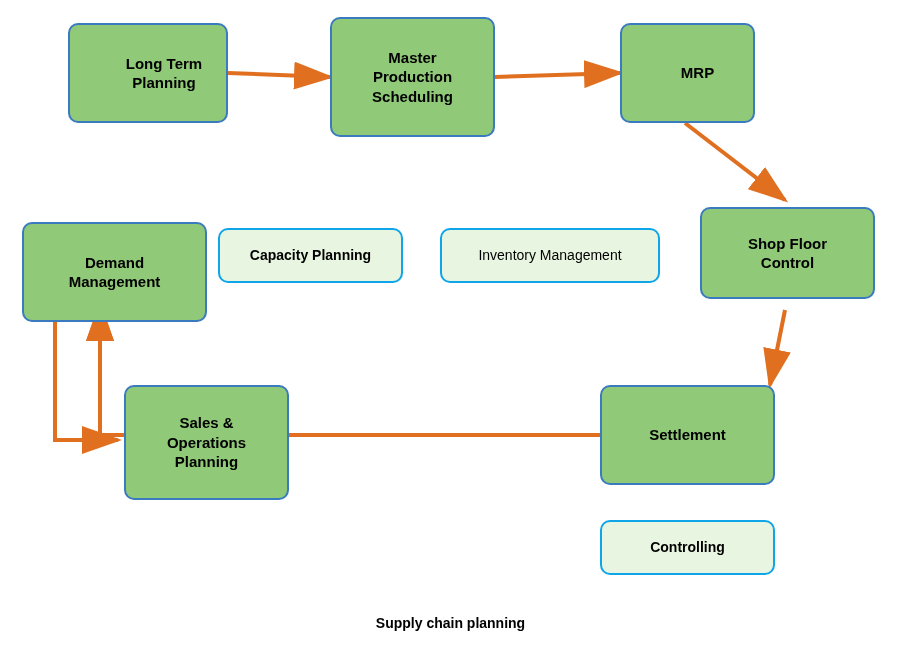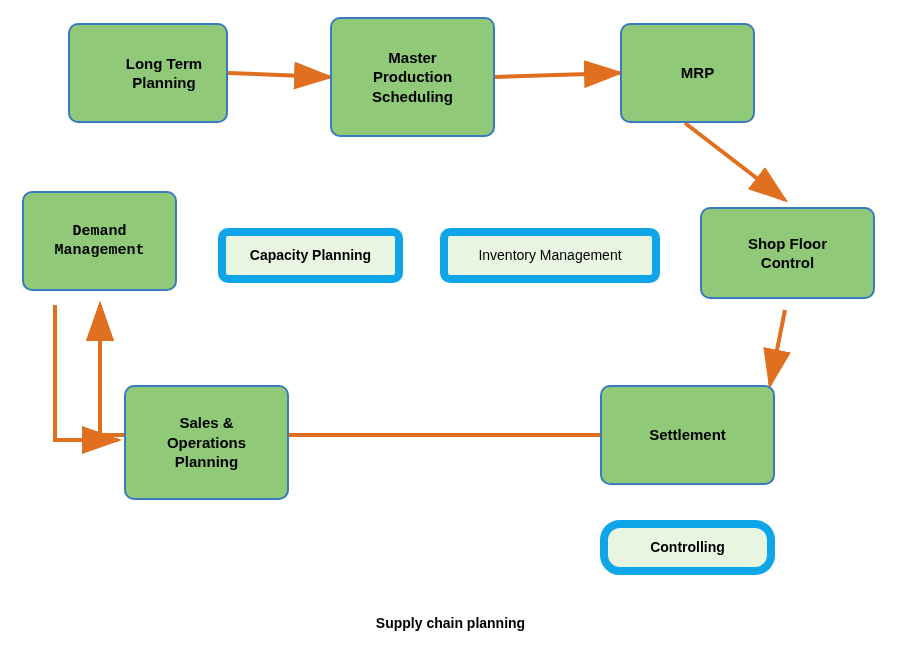"Demand" div.node { font-family: Liberation Mono, monospace -> none; top: 191px -> 222px; width: 155px -> 185px }
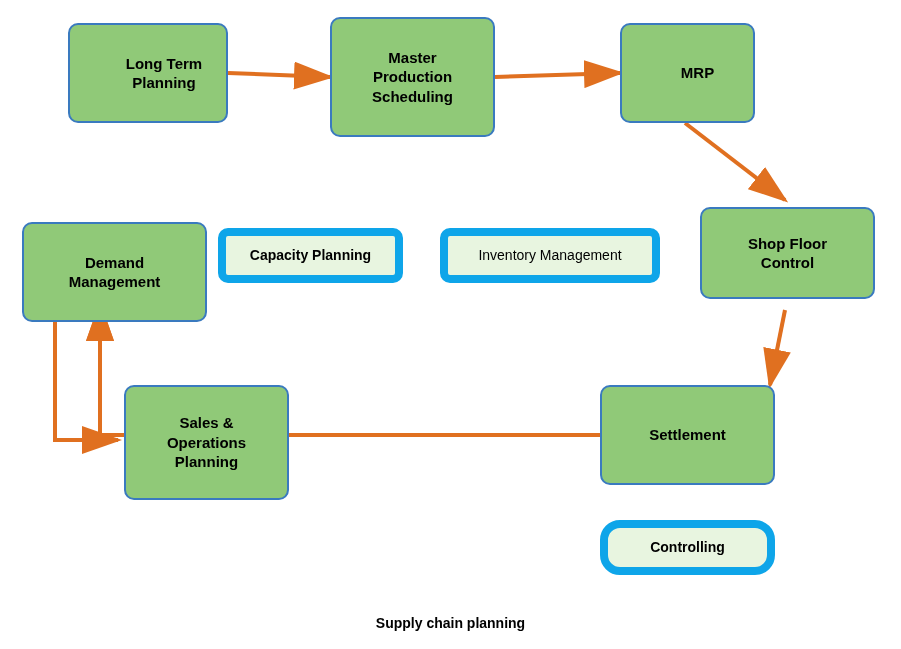"Capacity Planning" .node-outline { border: 8px solid #0ea5e9 -> 2px solid #0ea5e9 }
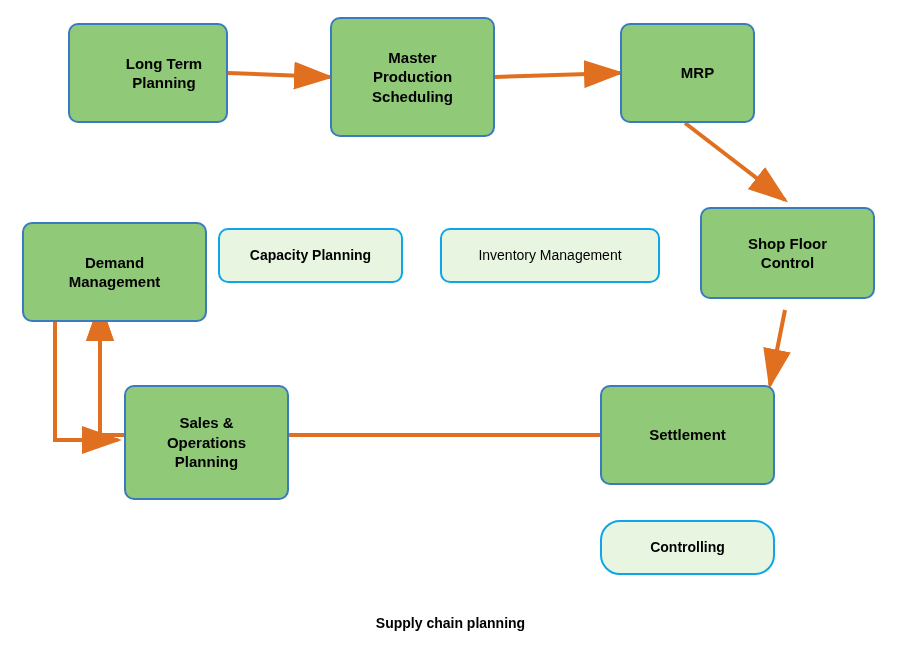"Controlling" div.node { border-radius: 20px -> none }
